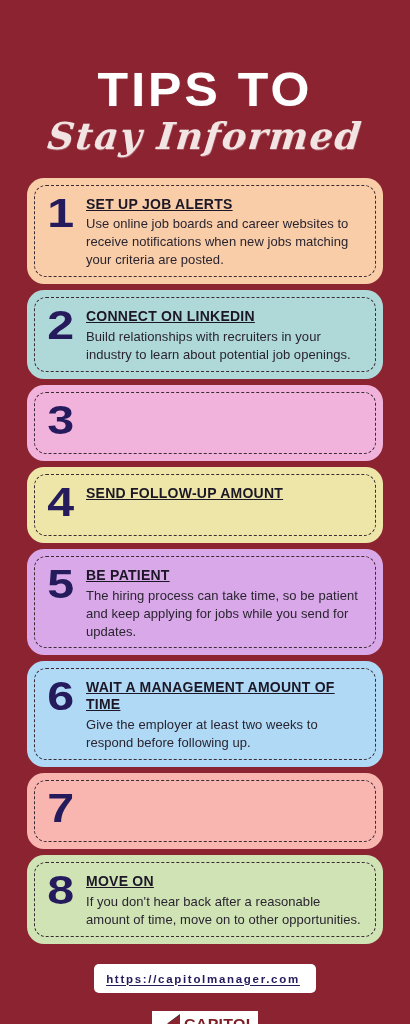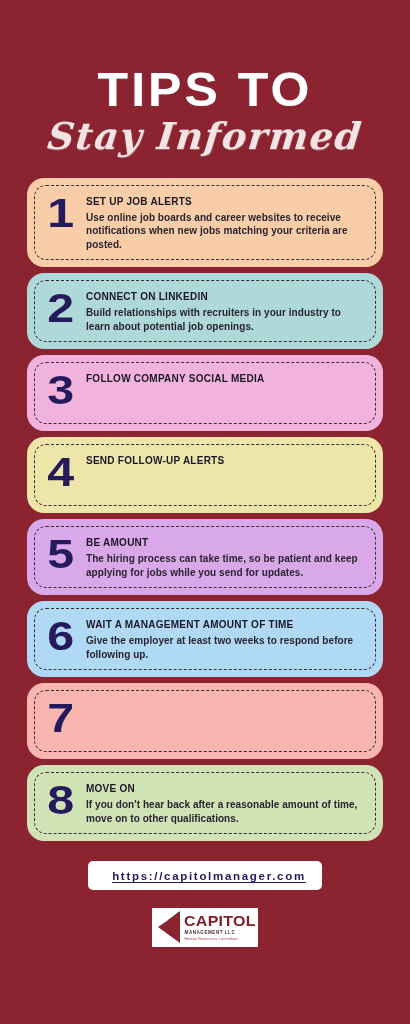"SET UP JOB ALERTS" .c-title { font-size: 10px -> 14px; text-decoration: none -> underline }
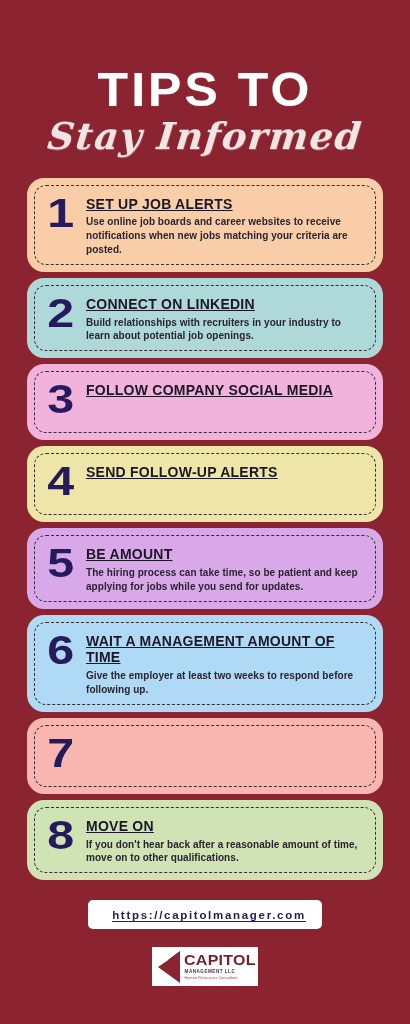"Use online job boards and" .c-desc { font-size: 10px -> 13px; font-weight: 700 -> 400 }
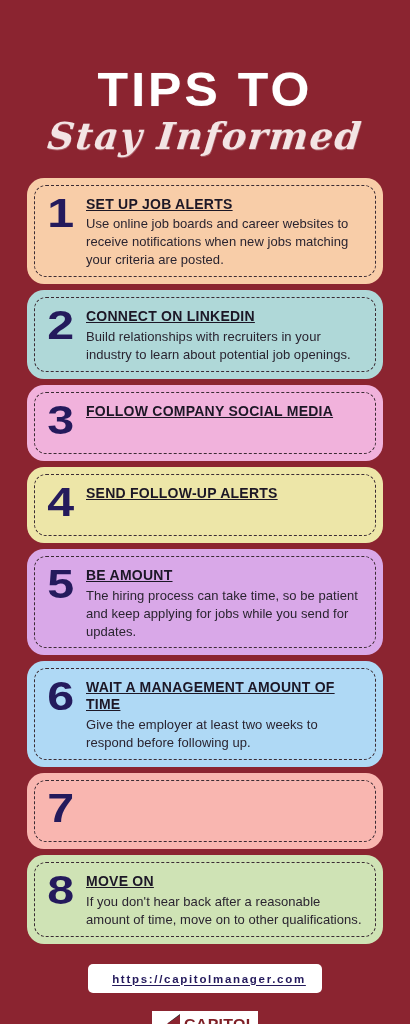"FOLLOW COMPANY SOCIAL MEDIA" div.c-title { html: <div>FOLLOW COMPANY SOCIAL MEDIA</div> -> none }
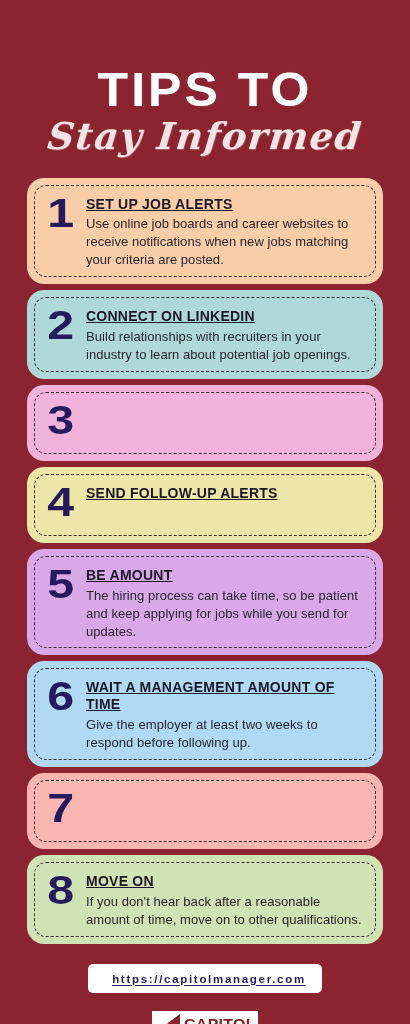"SEND FOLLOW-UP ALERTS" div.c-title { text: ALERTS -> AMOUNT }
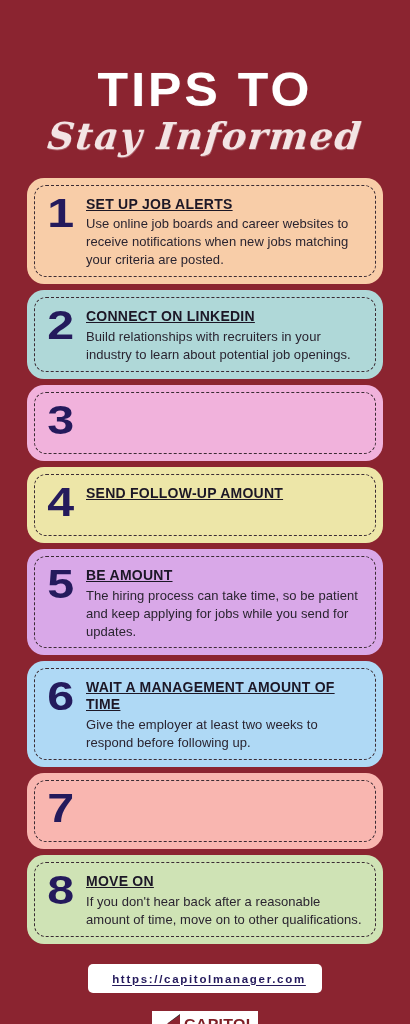"BE AMOUNT" div.c-title { text: AMOUNT -> PATIENT }
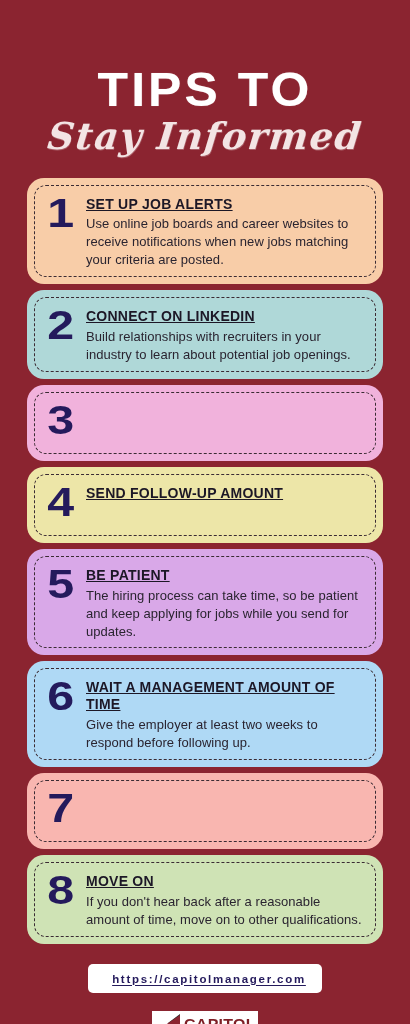"If you don't hear back" div.c-desc { text: qualifications -> opportunities }
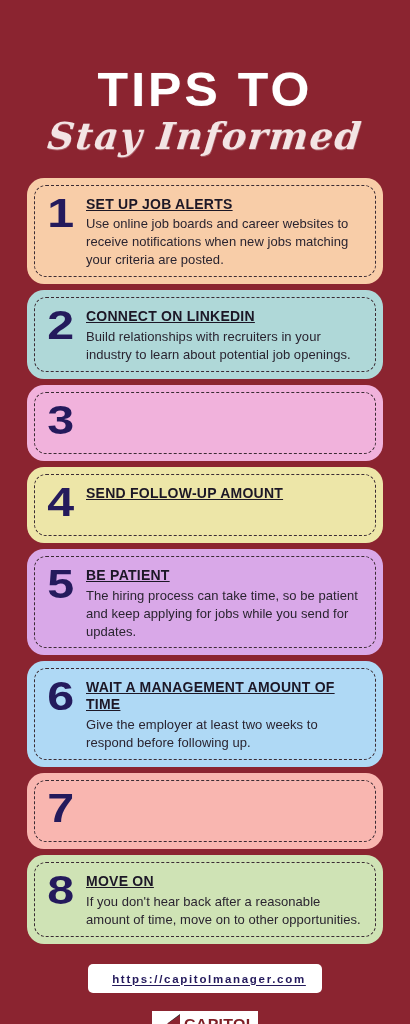"https://capitolmanager.com" .url-badge { padding: 5px 16px 6px 24px -> 5px 16px 6px 12px }
